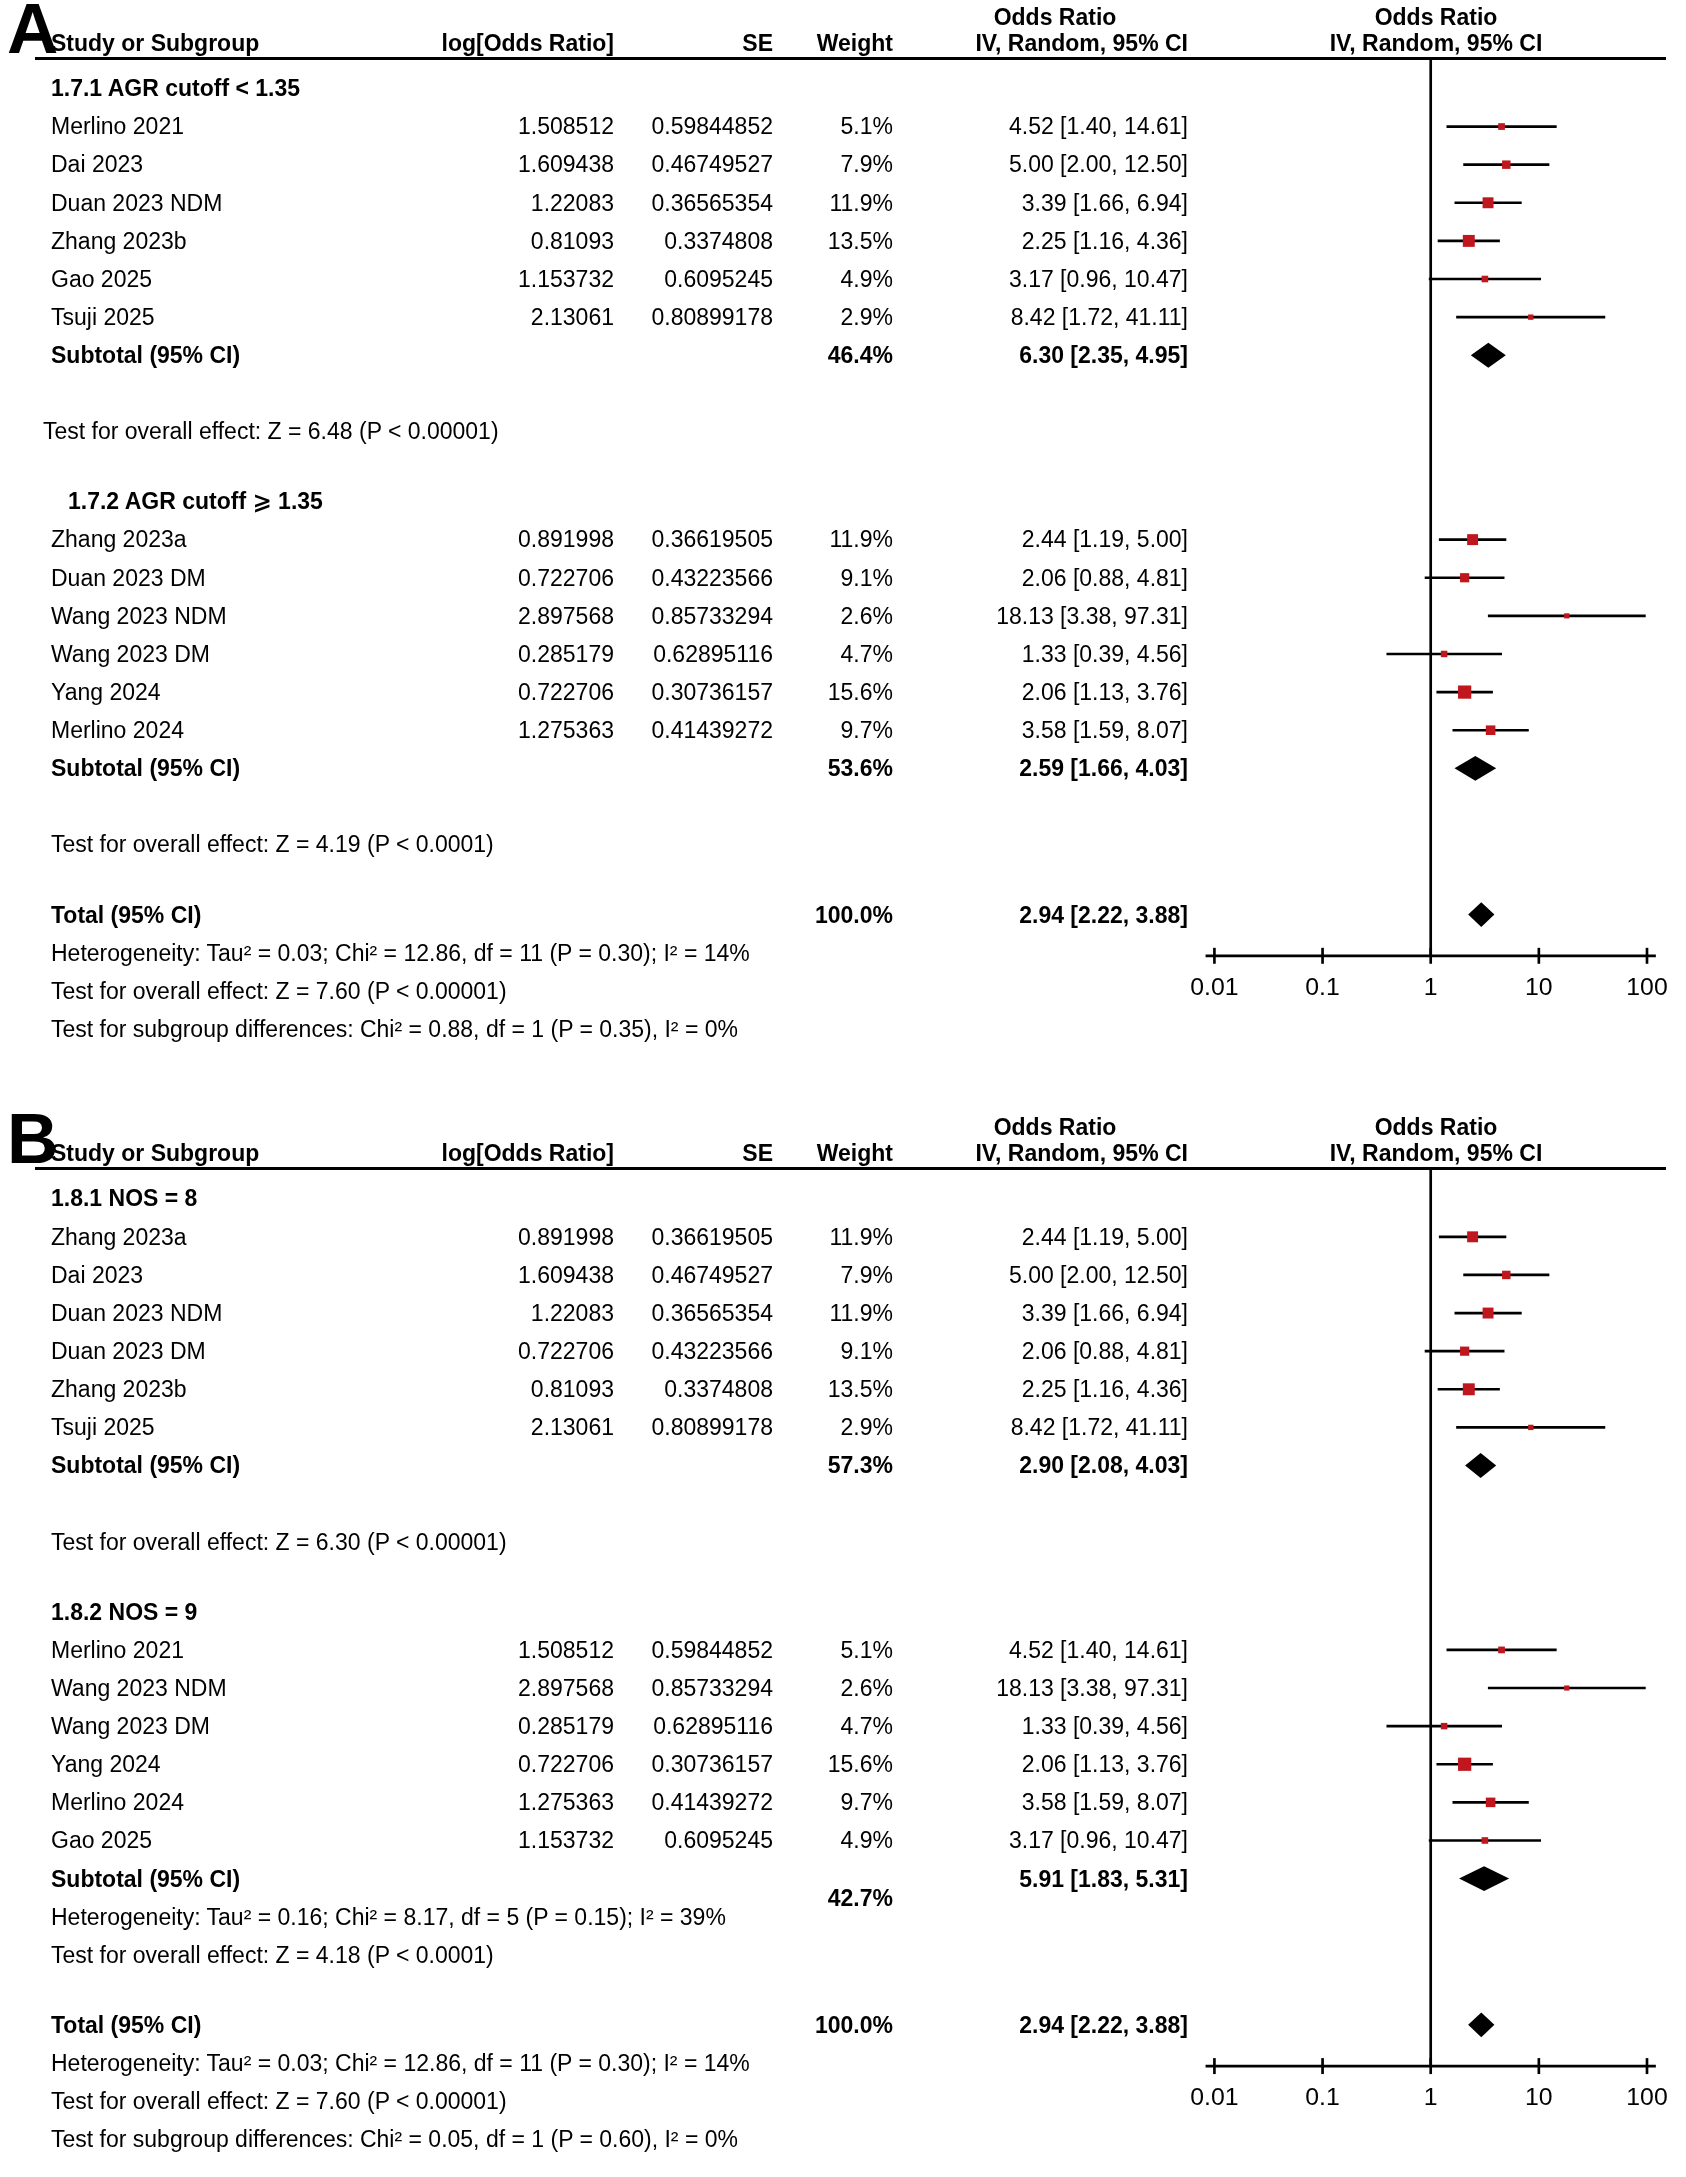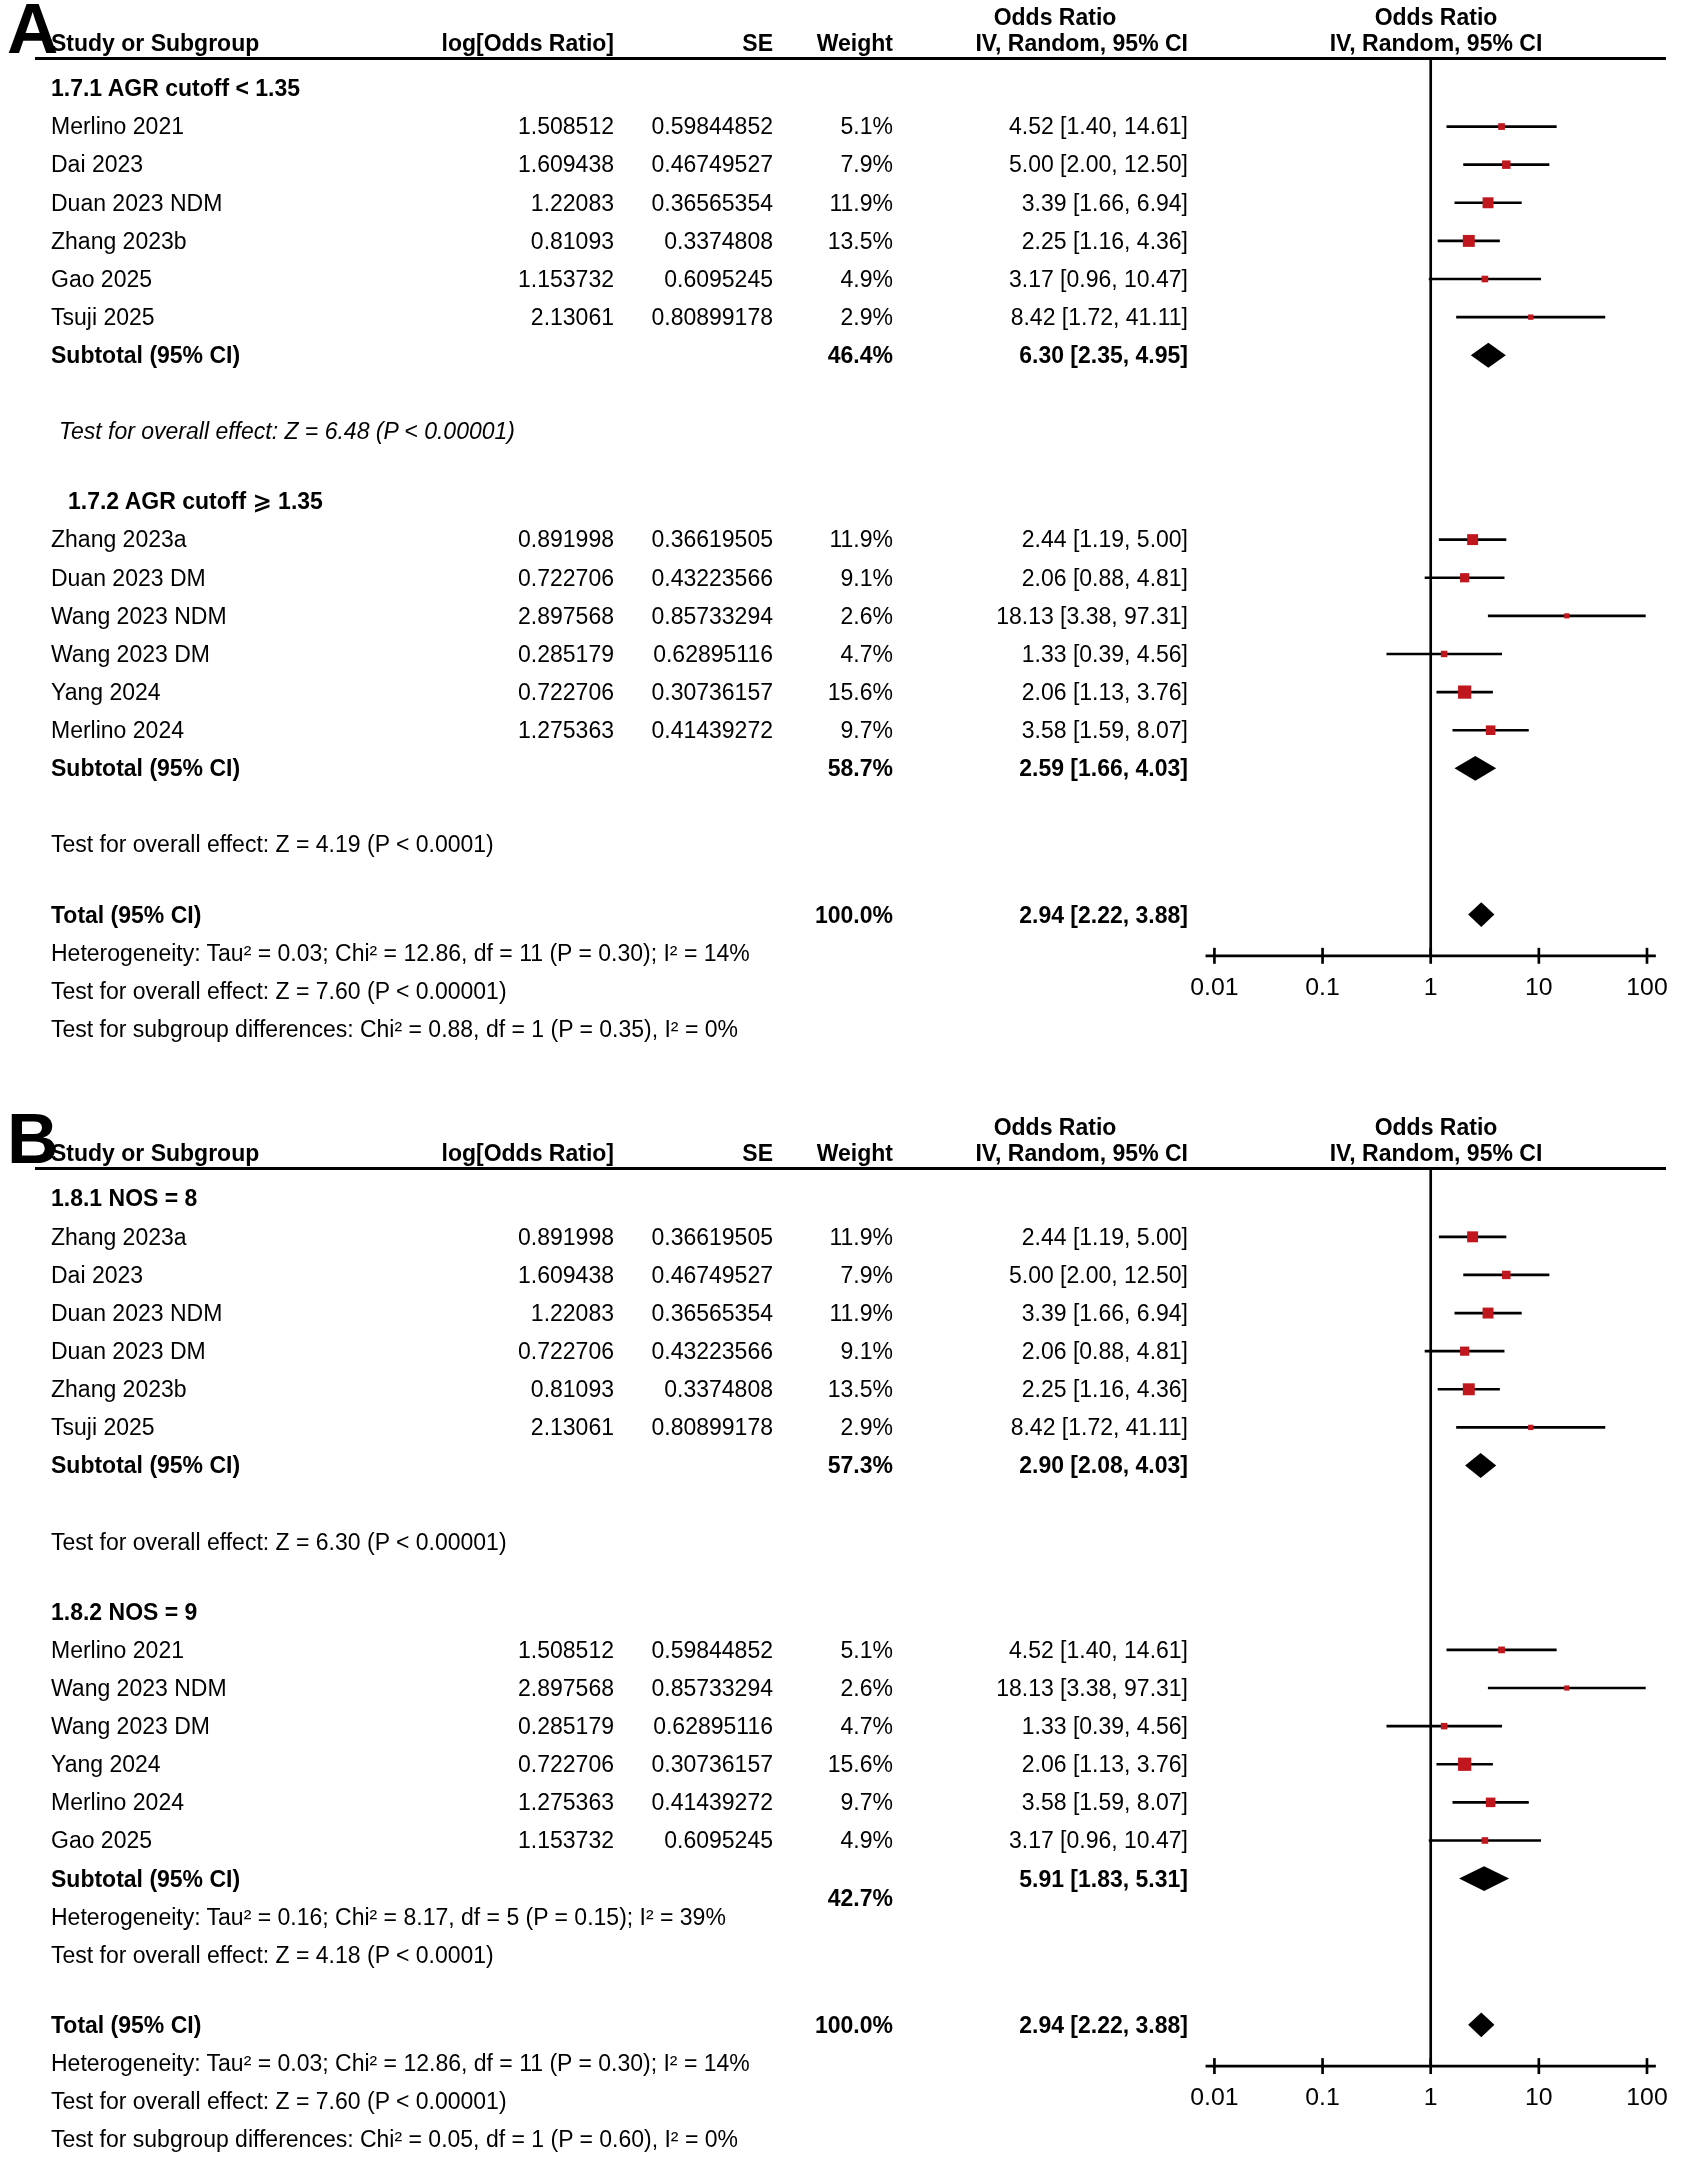"Test for overall effect: Z = 6.48" div.t { font-style: italic -> none; left: 59px -> 43px }
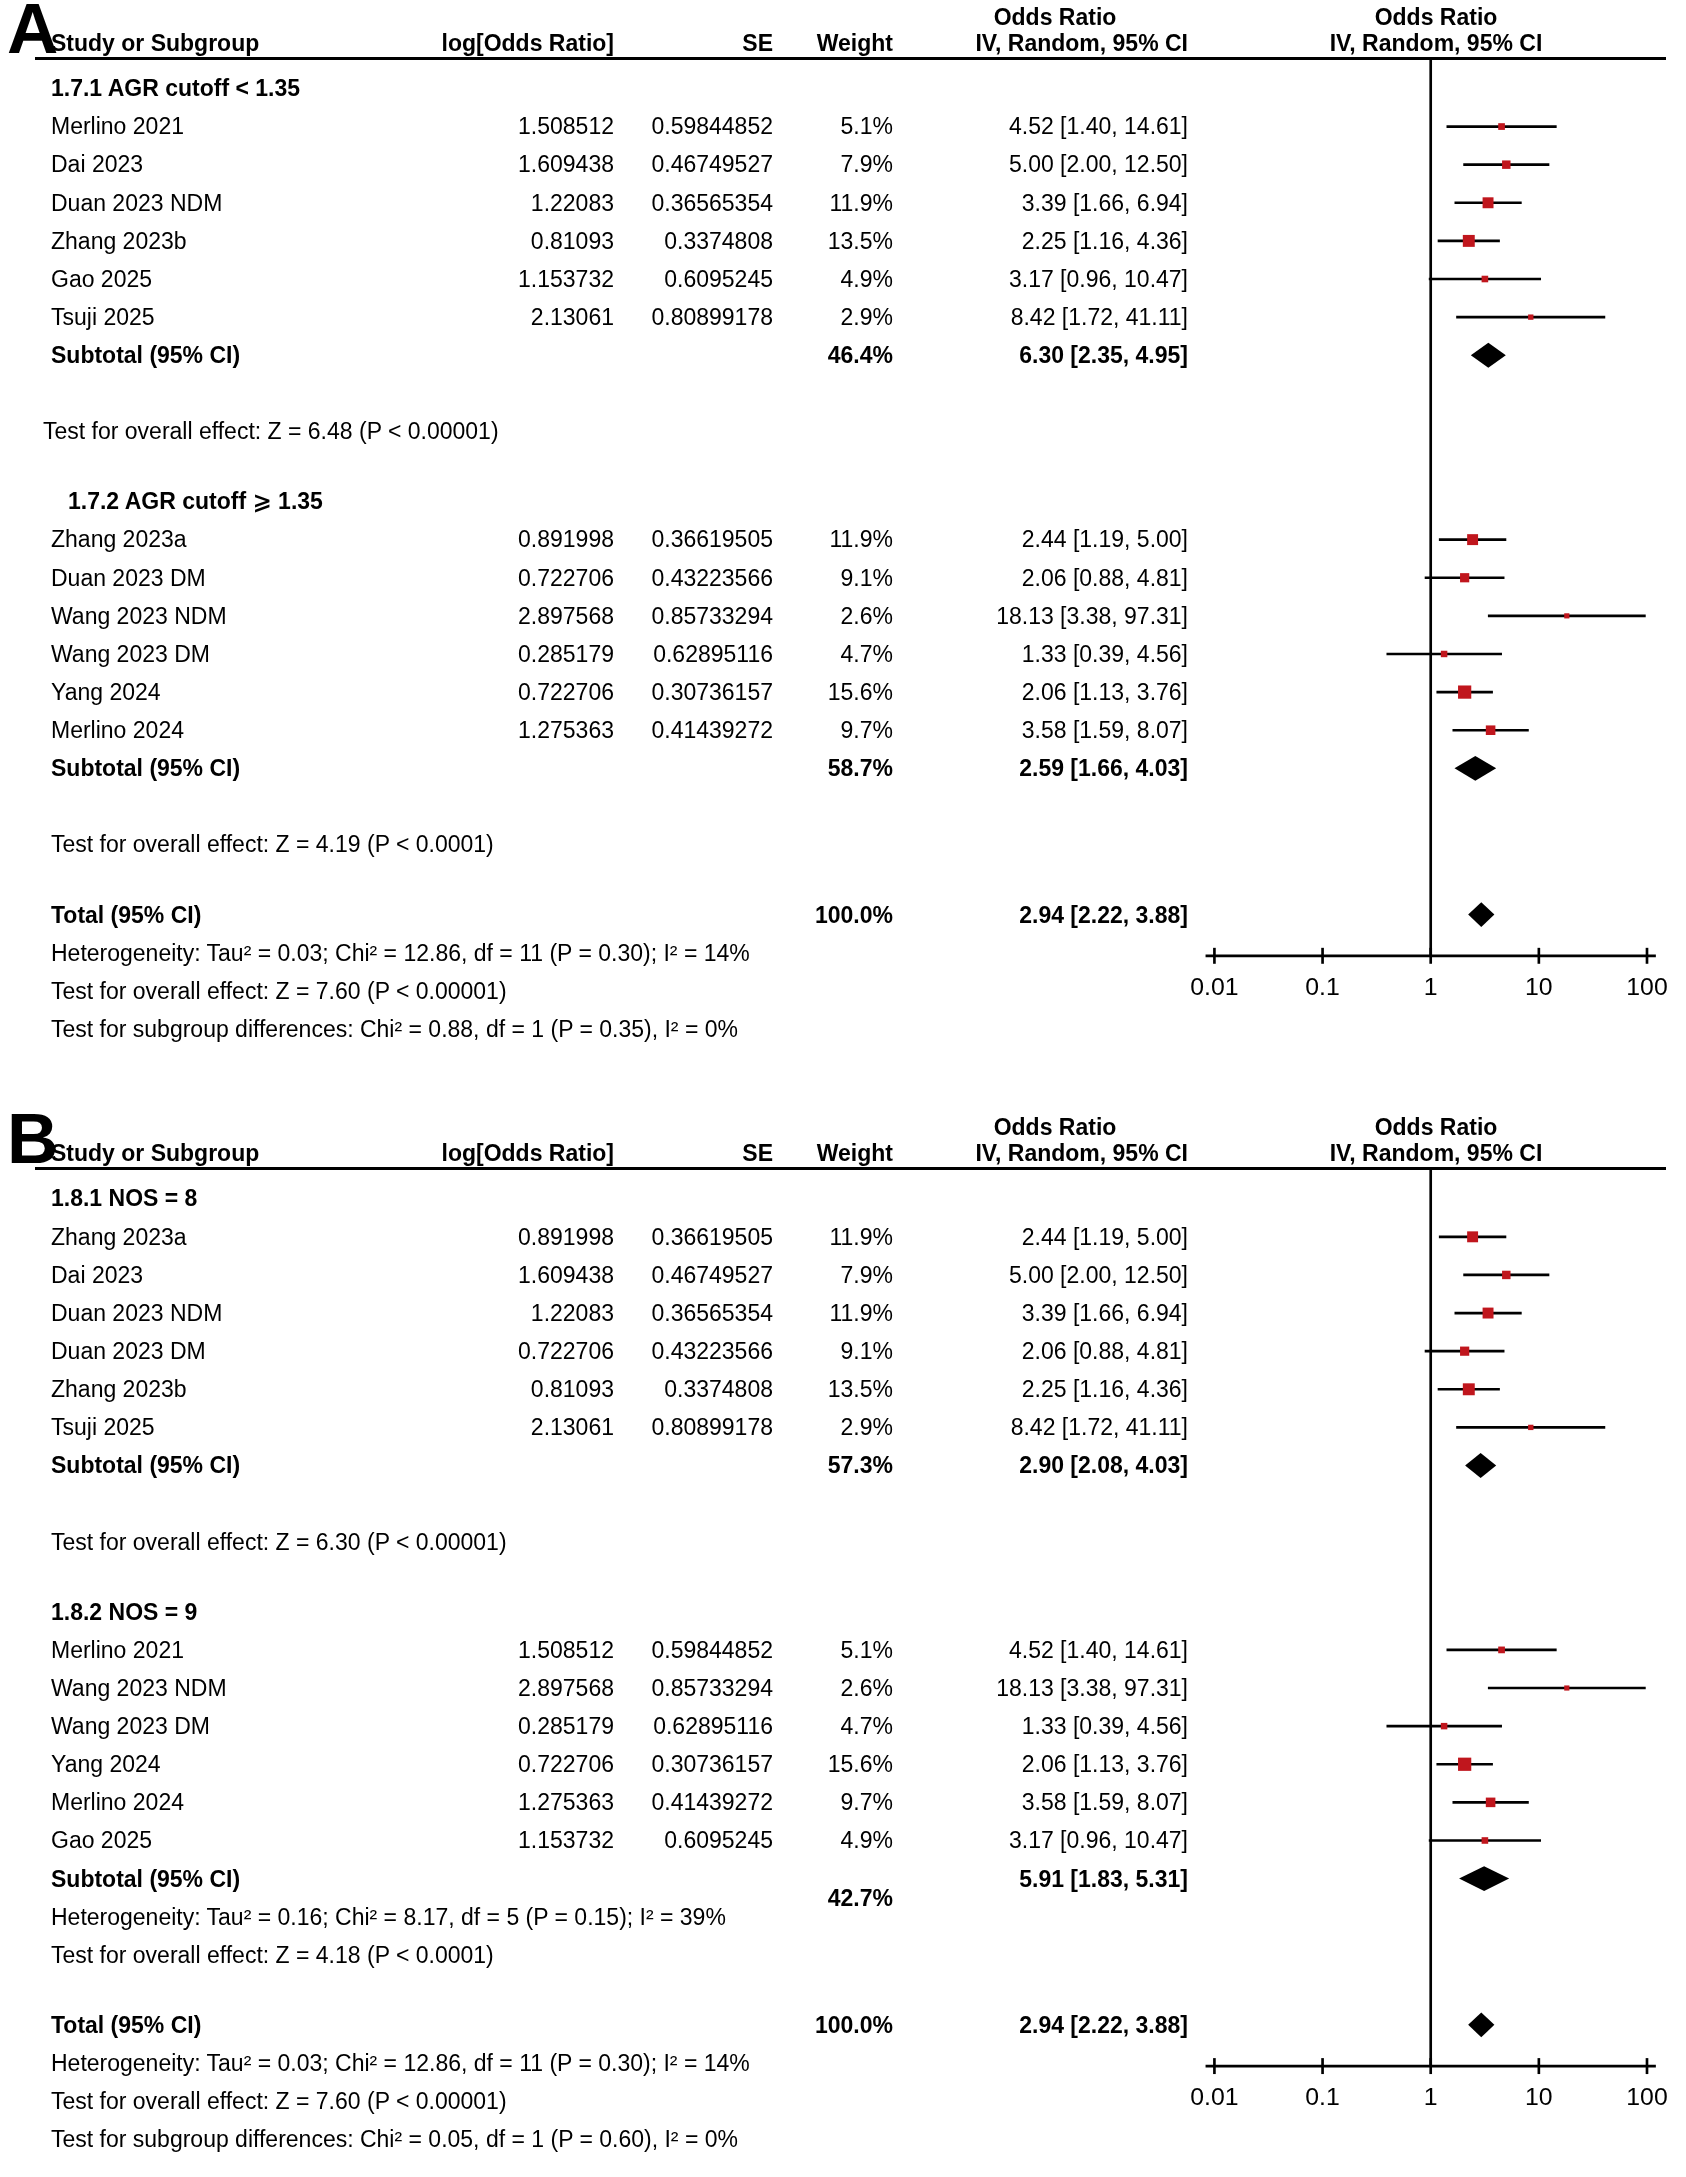"58.7%" div.t { text: 58.7% -> 53.6% }
